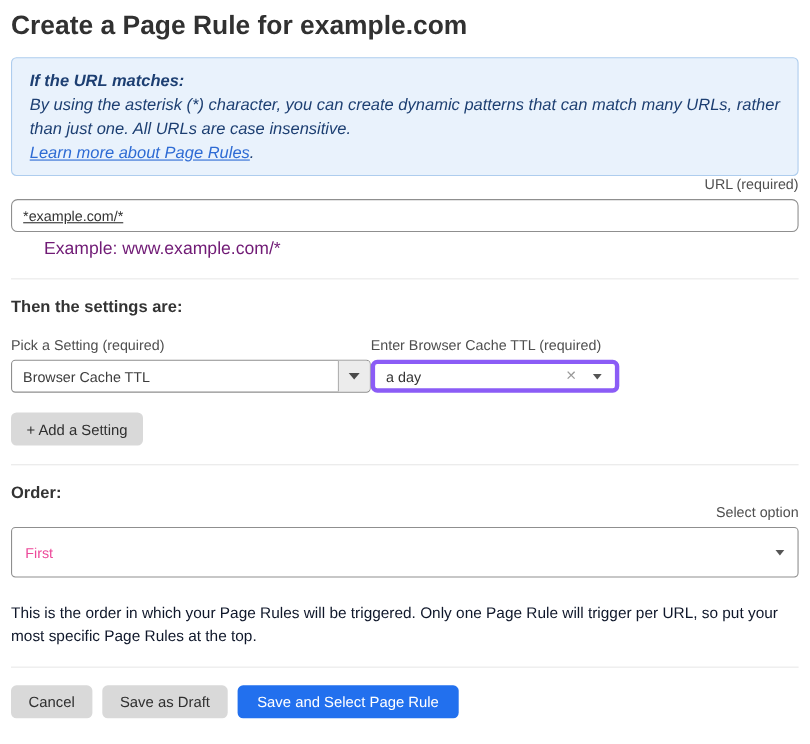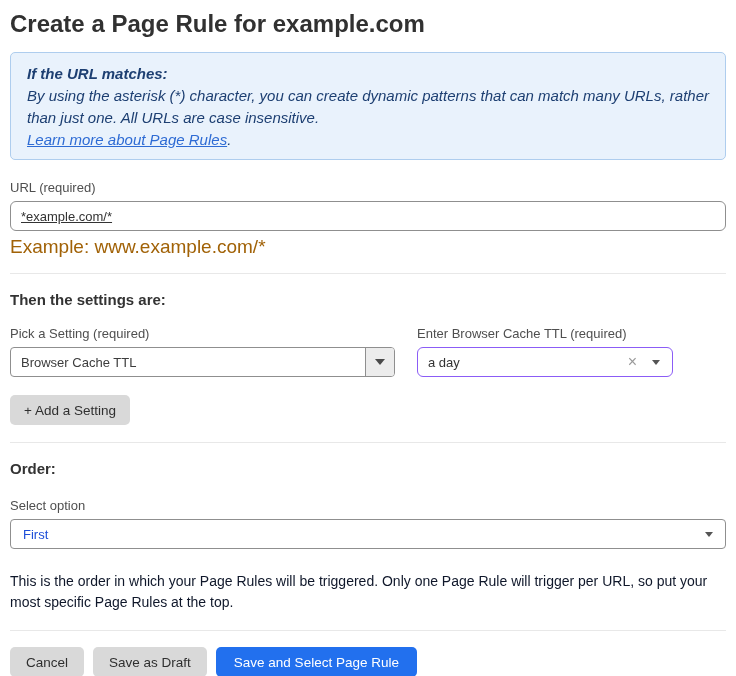"URL (required)" .field-label { margin-top: 20px -> none; text-align: none -> right }
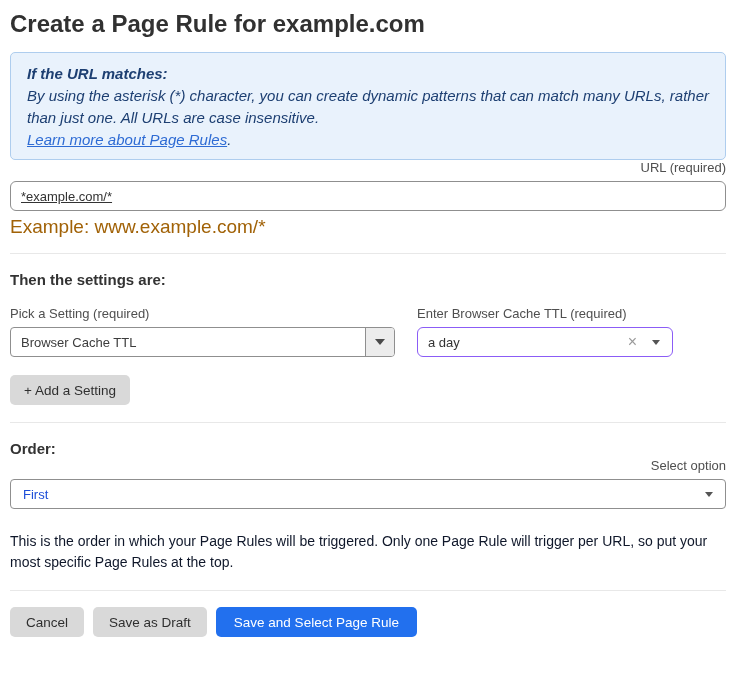"Example: www.example.com/*" .helper-text { color: #a16207 -> #701a75; font-size: 19px -> 16px; margin-left: none -> 30px }
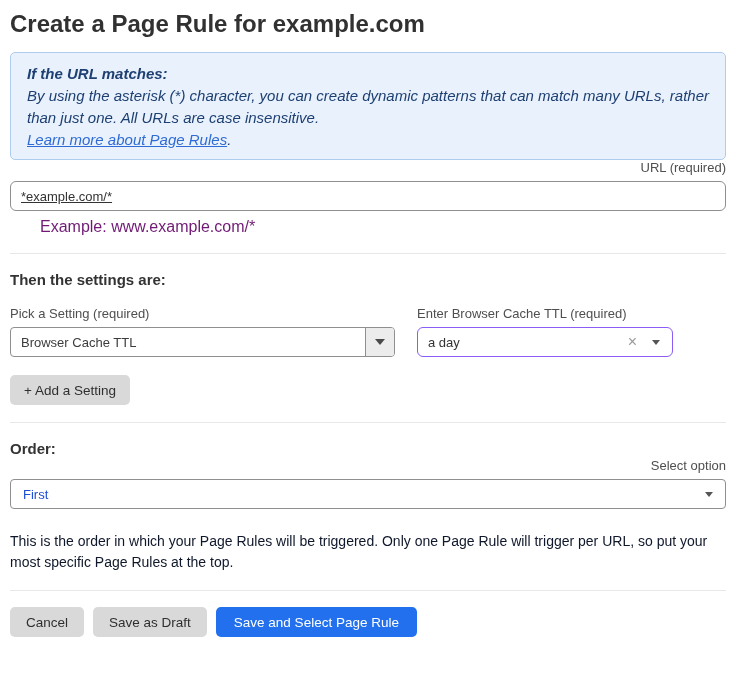"Pick a Setting (required)" .settings-row { gap: 22px -> none }
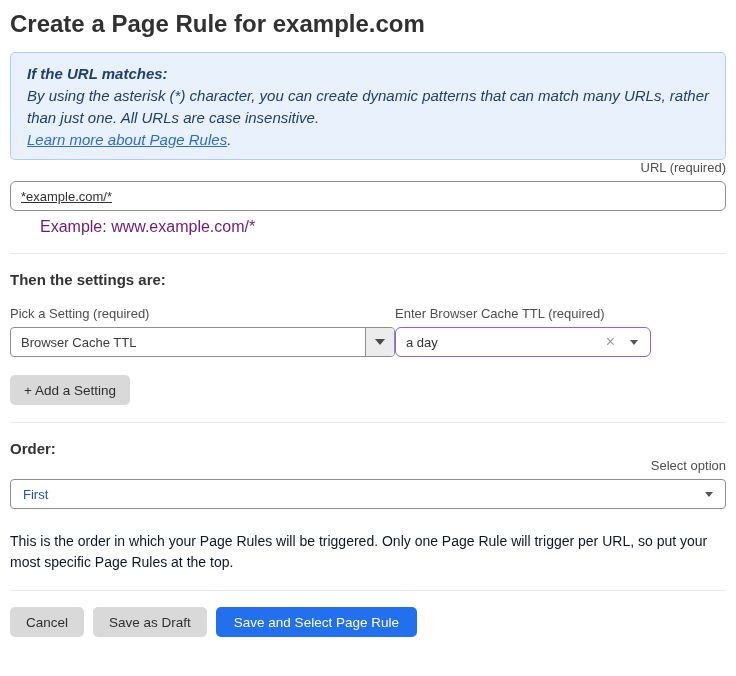"Browser Cache TTL" .w335 { width: 385px -> 327px }
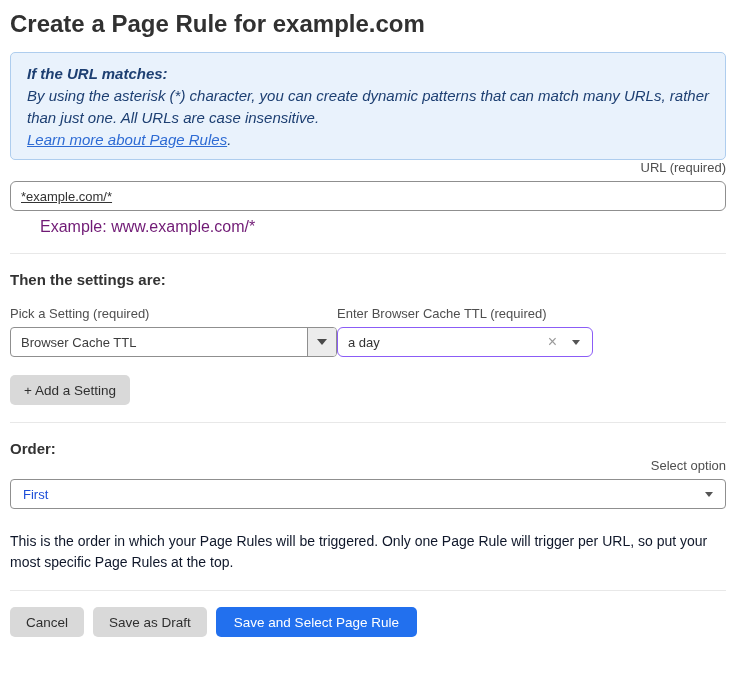"a day" .combo-box { border: 1px solid #8b5cf6 -> 4px solid #8b5cf6; width: 256px -> 226px }
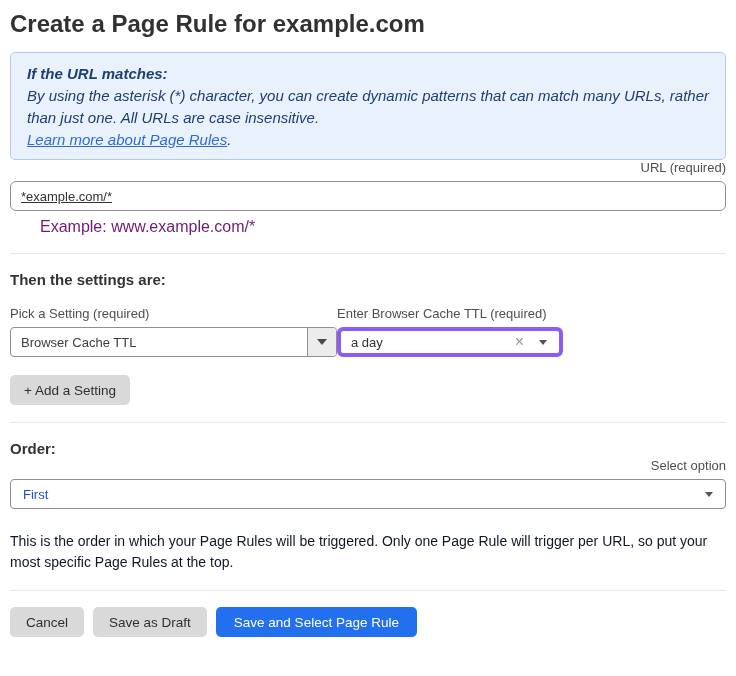"First" .select-full { color: #1d4ed8 -> #ec4899; height: 30px -> 46px }
